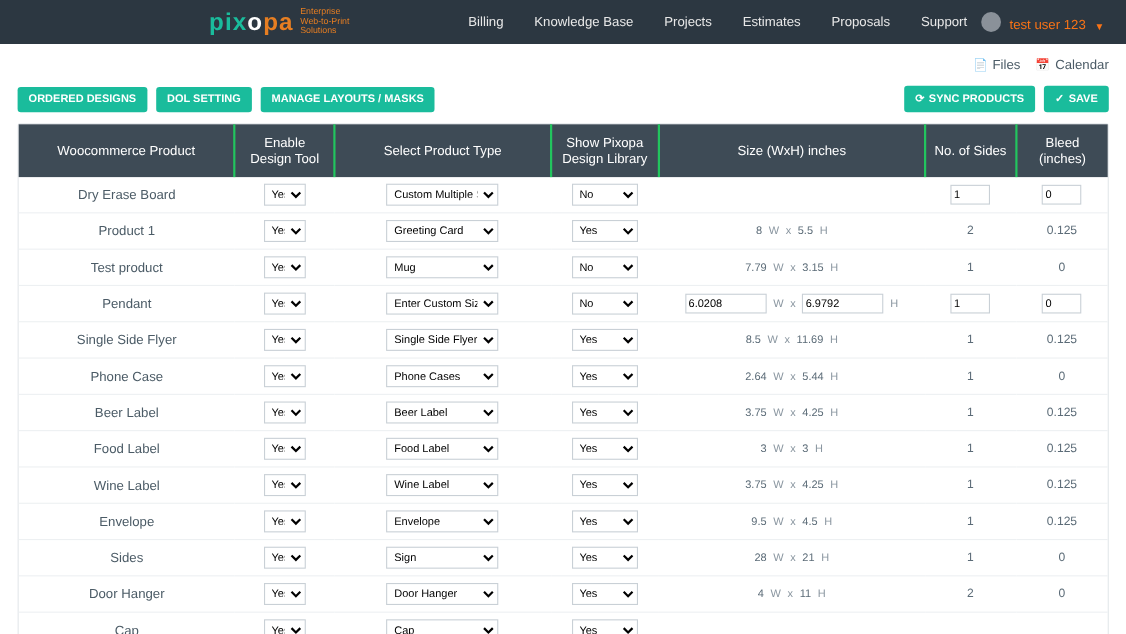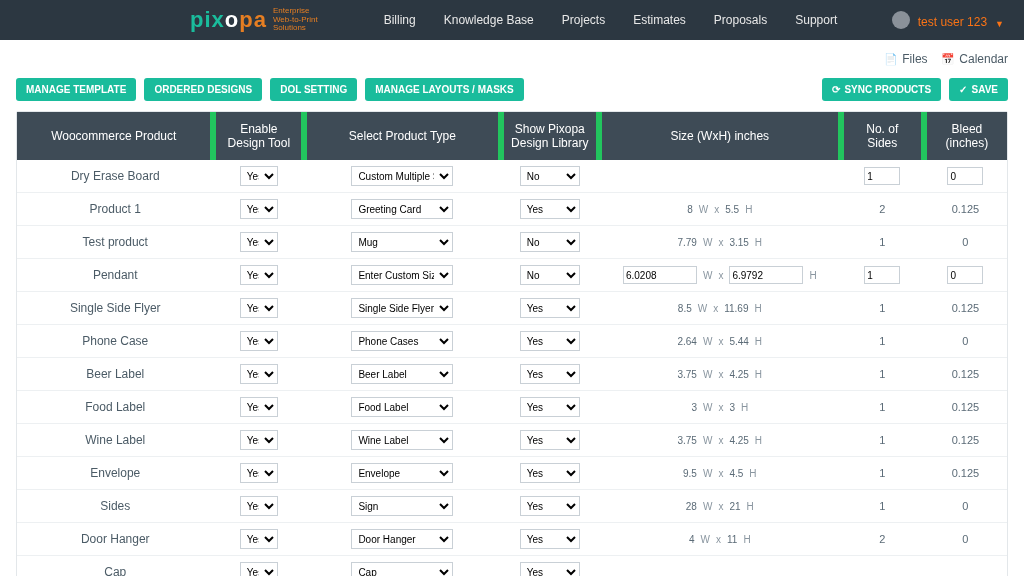"Billing" .nav { margin-left: 66px -> 108px }
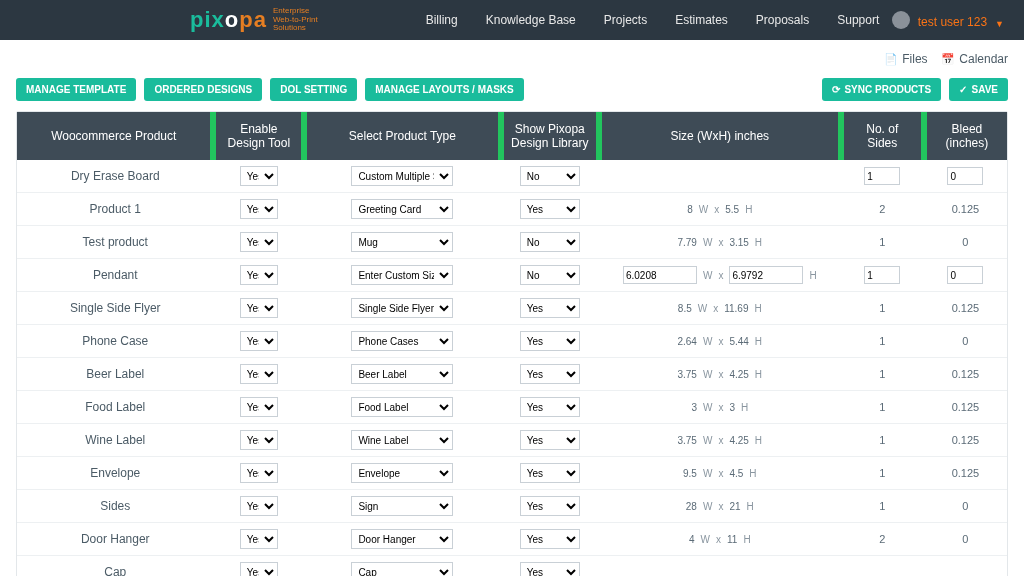"MANAGE TEMPLATE" button.btn { html: <button>MANAGE TEMPLATE</button> -> none }
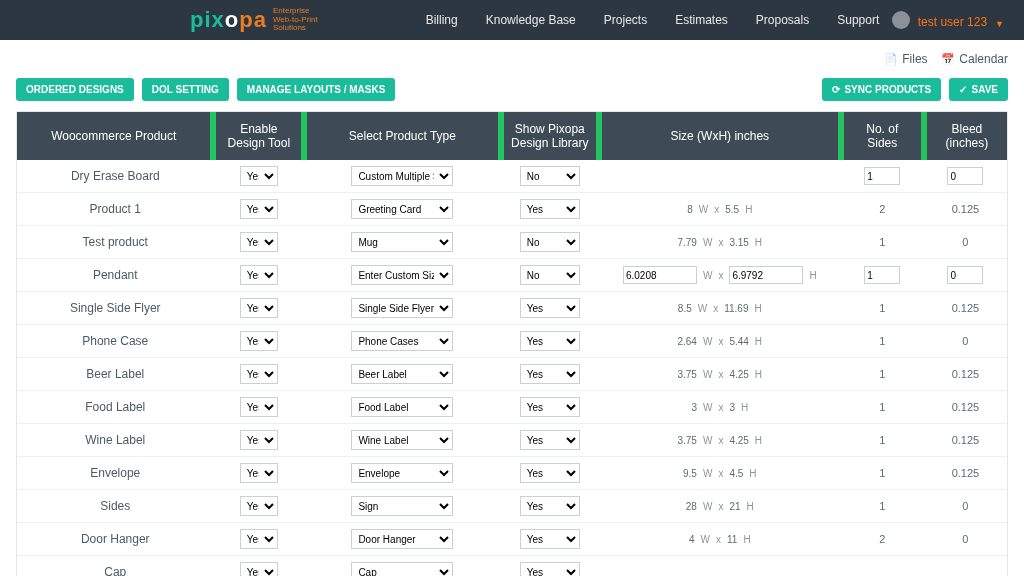"Woocommerce Product" thead th { border-right: 6px solid #22c55e -> 2px solid #22c55e }
